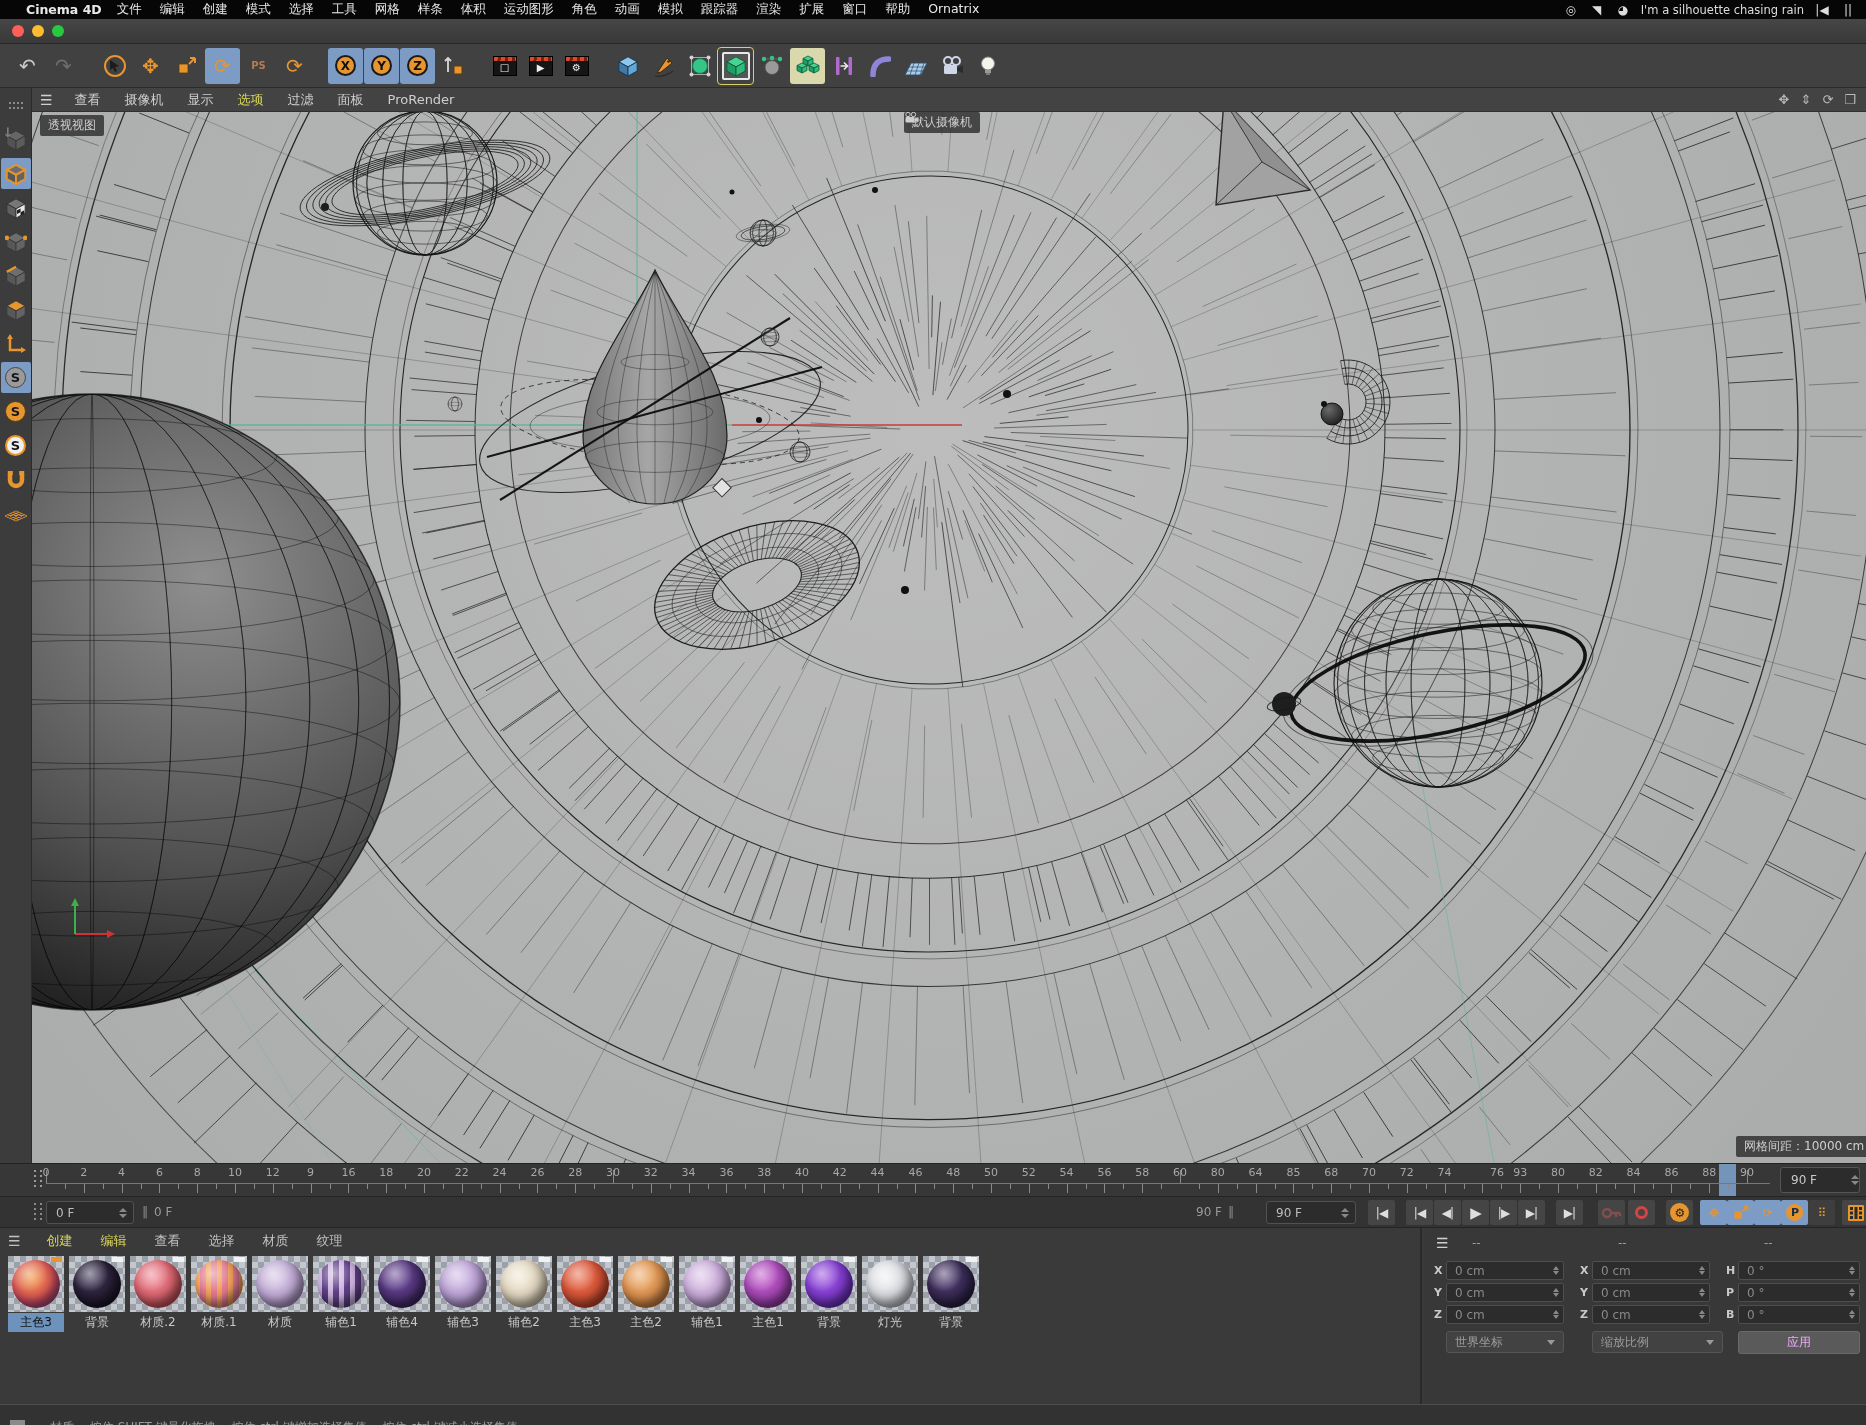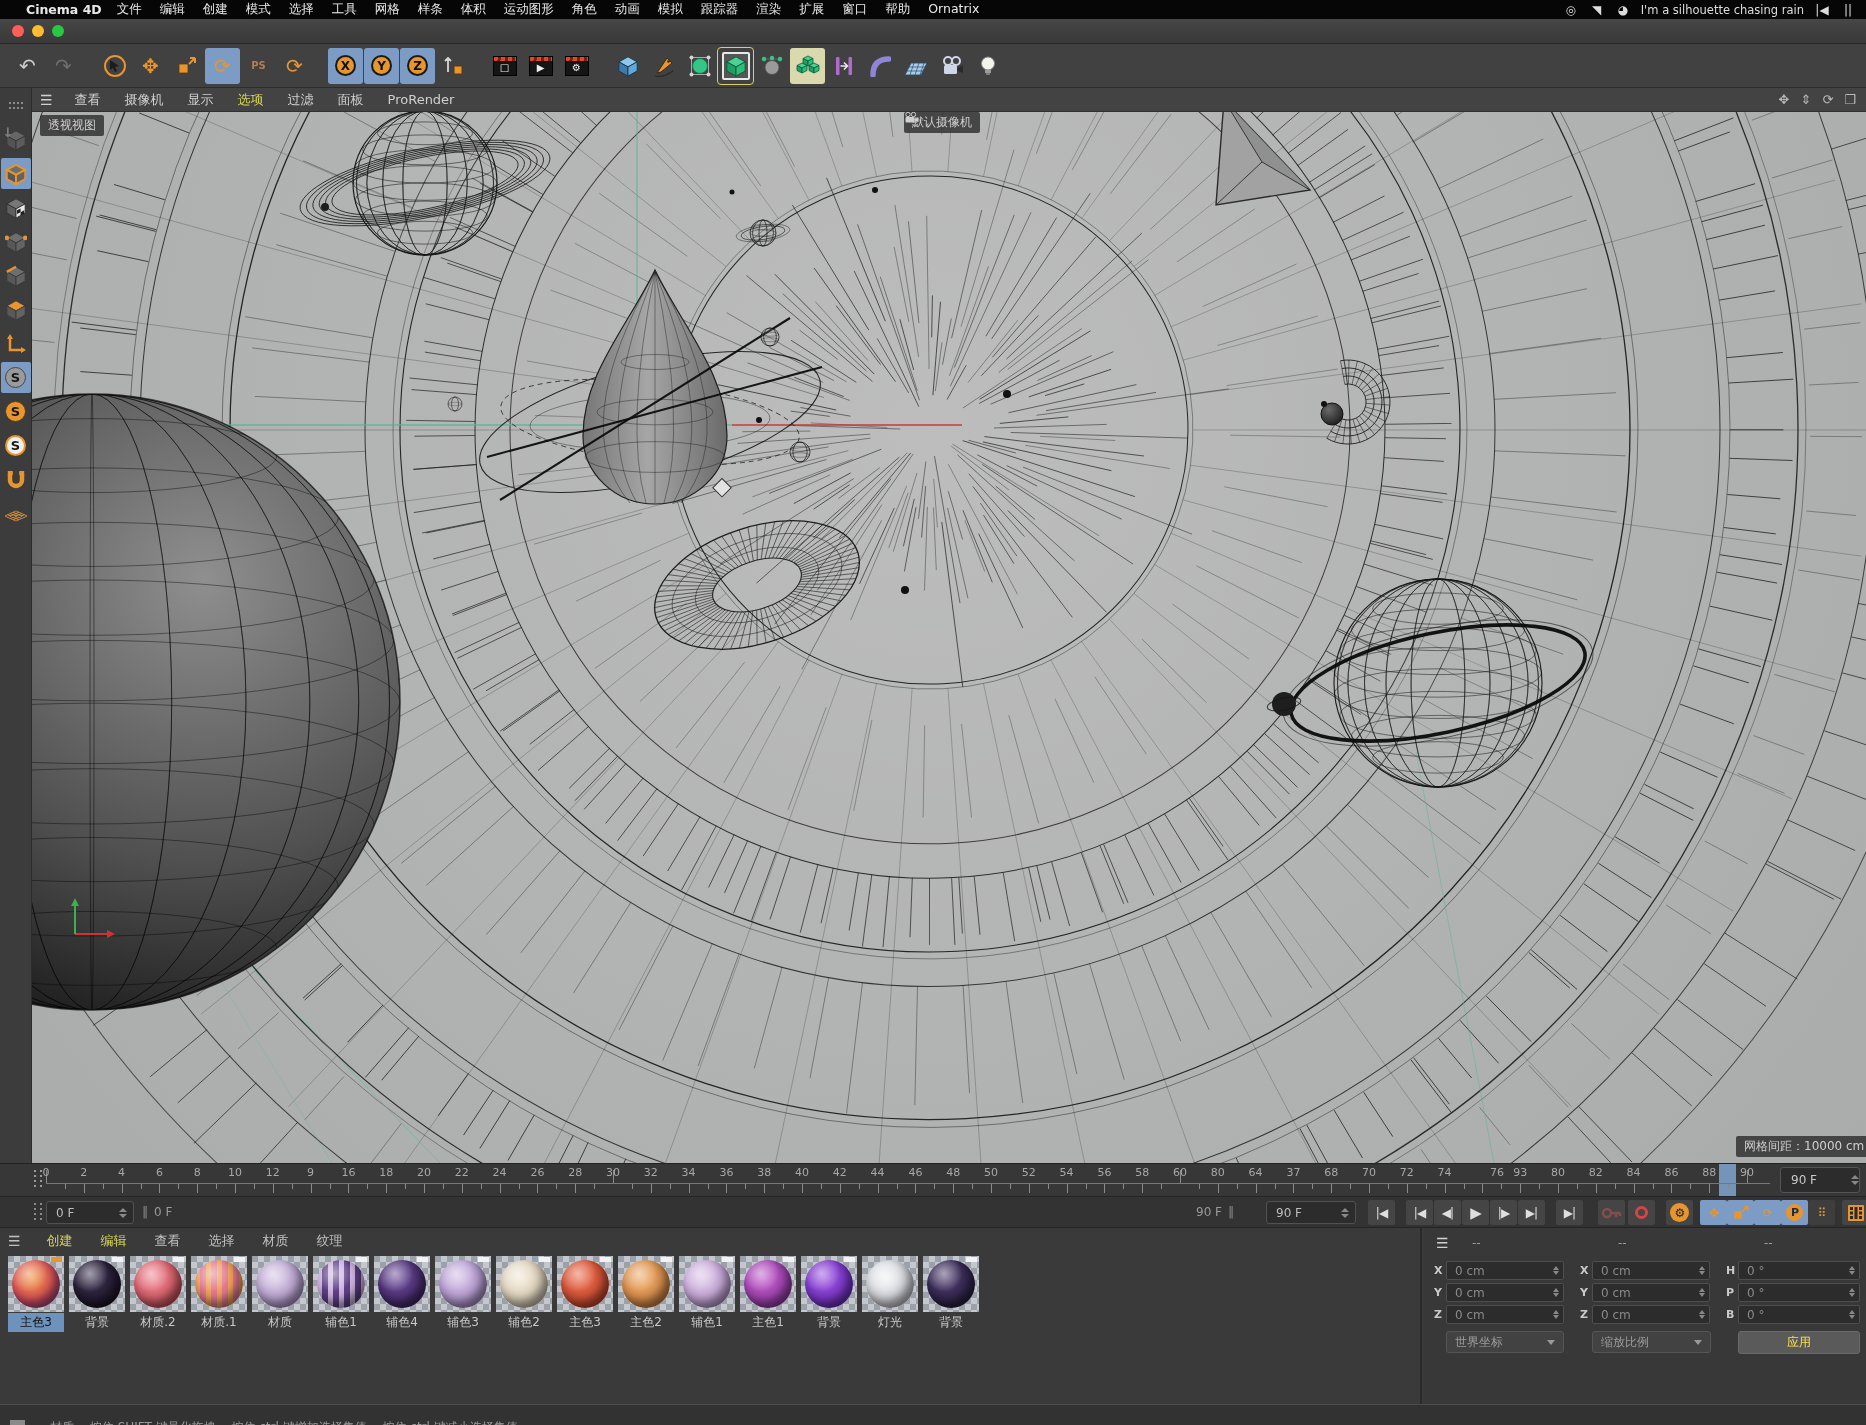"37" span.rnum { text: 37 -> 85 }
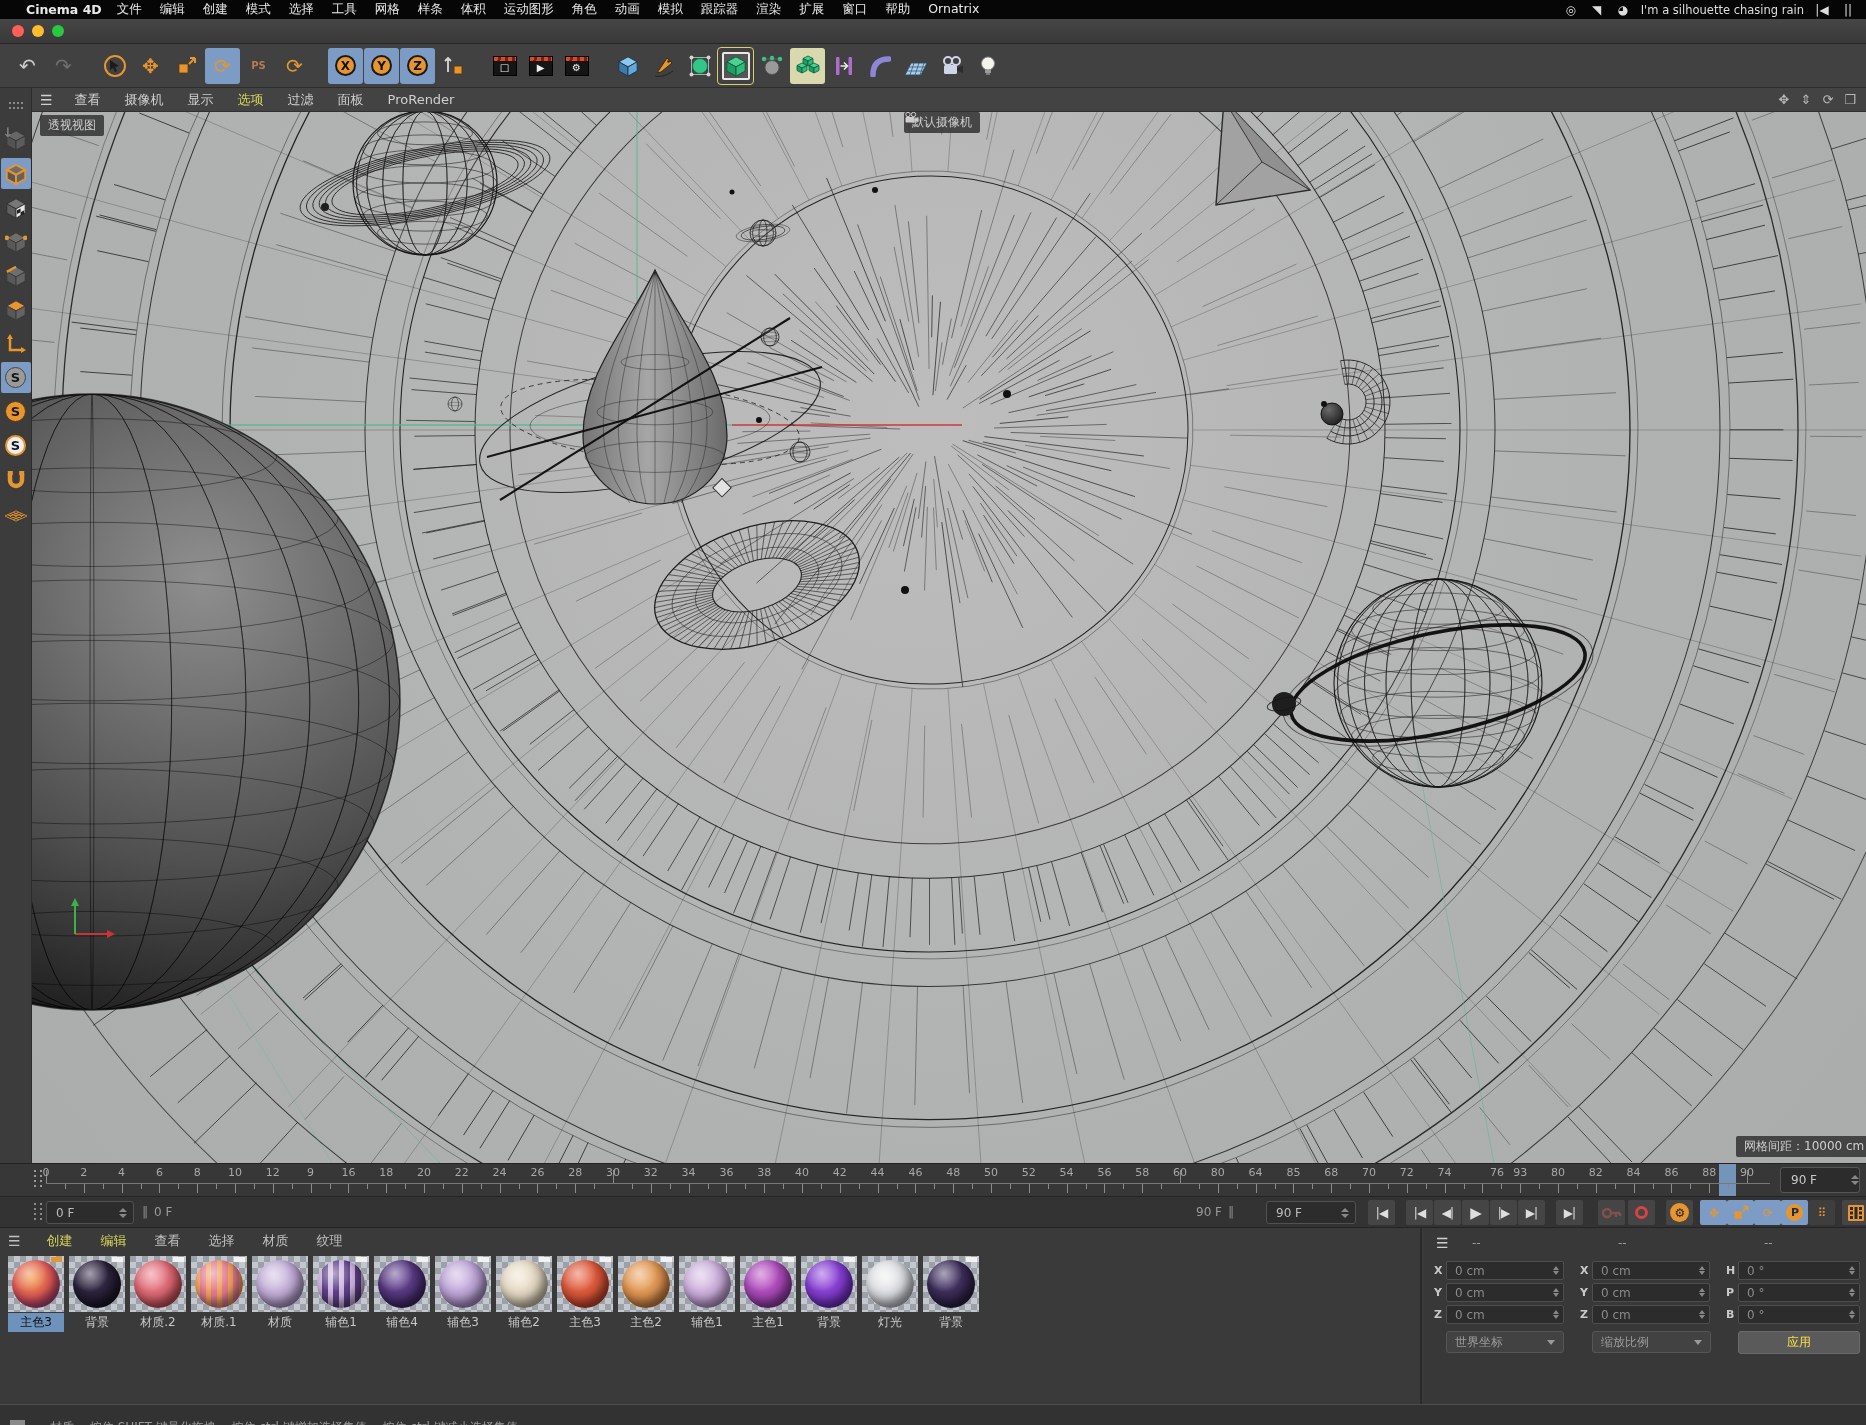"缩放比例" div.cselect { width: 119px -> 131px }
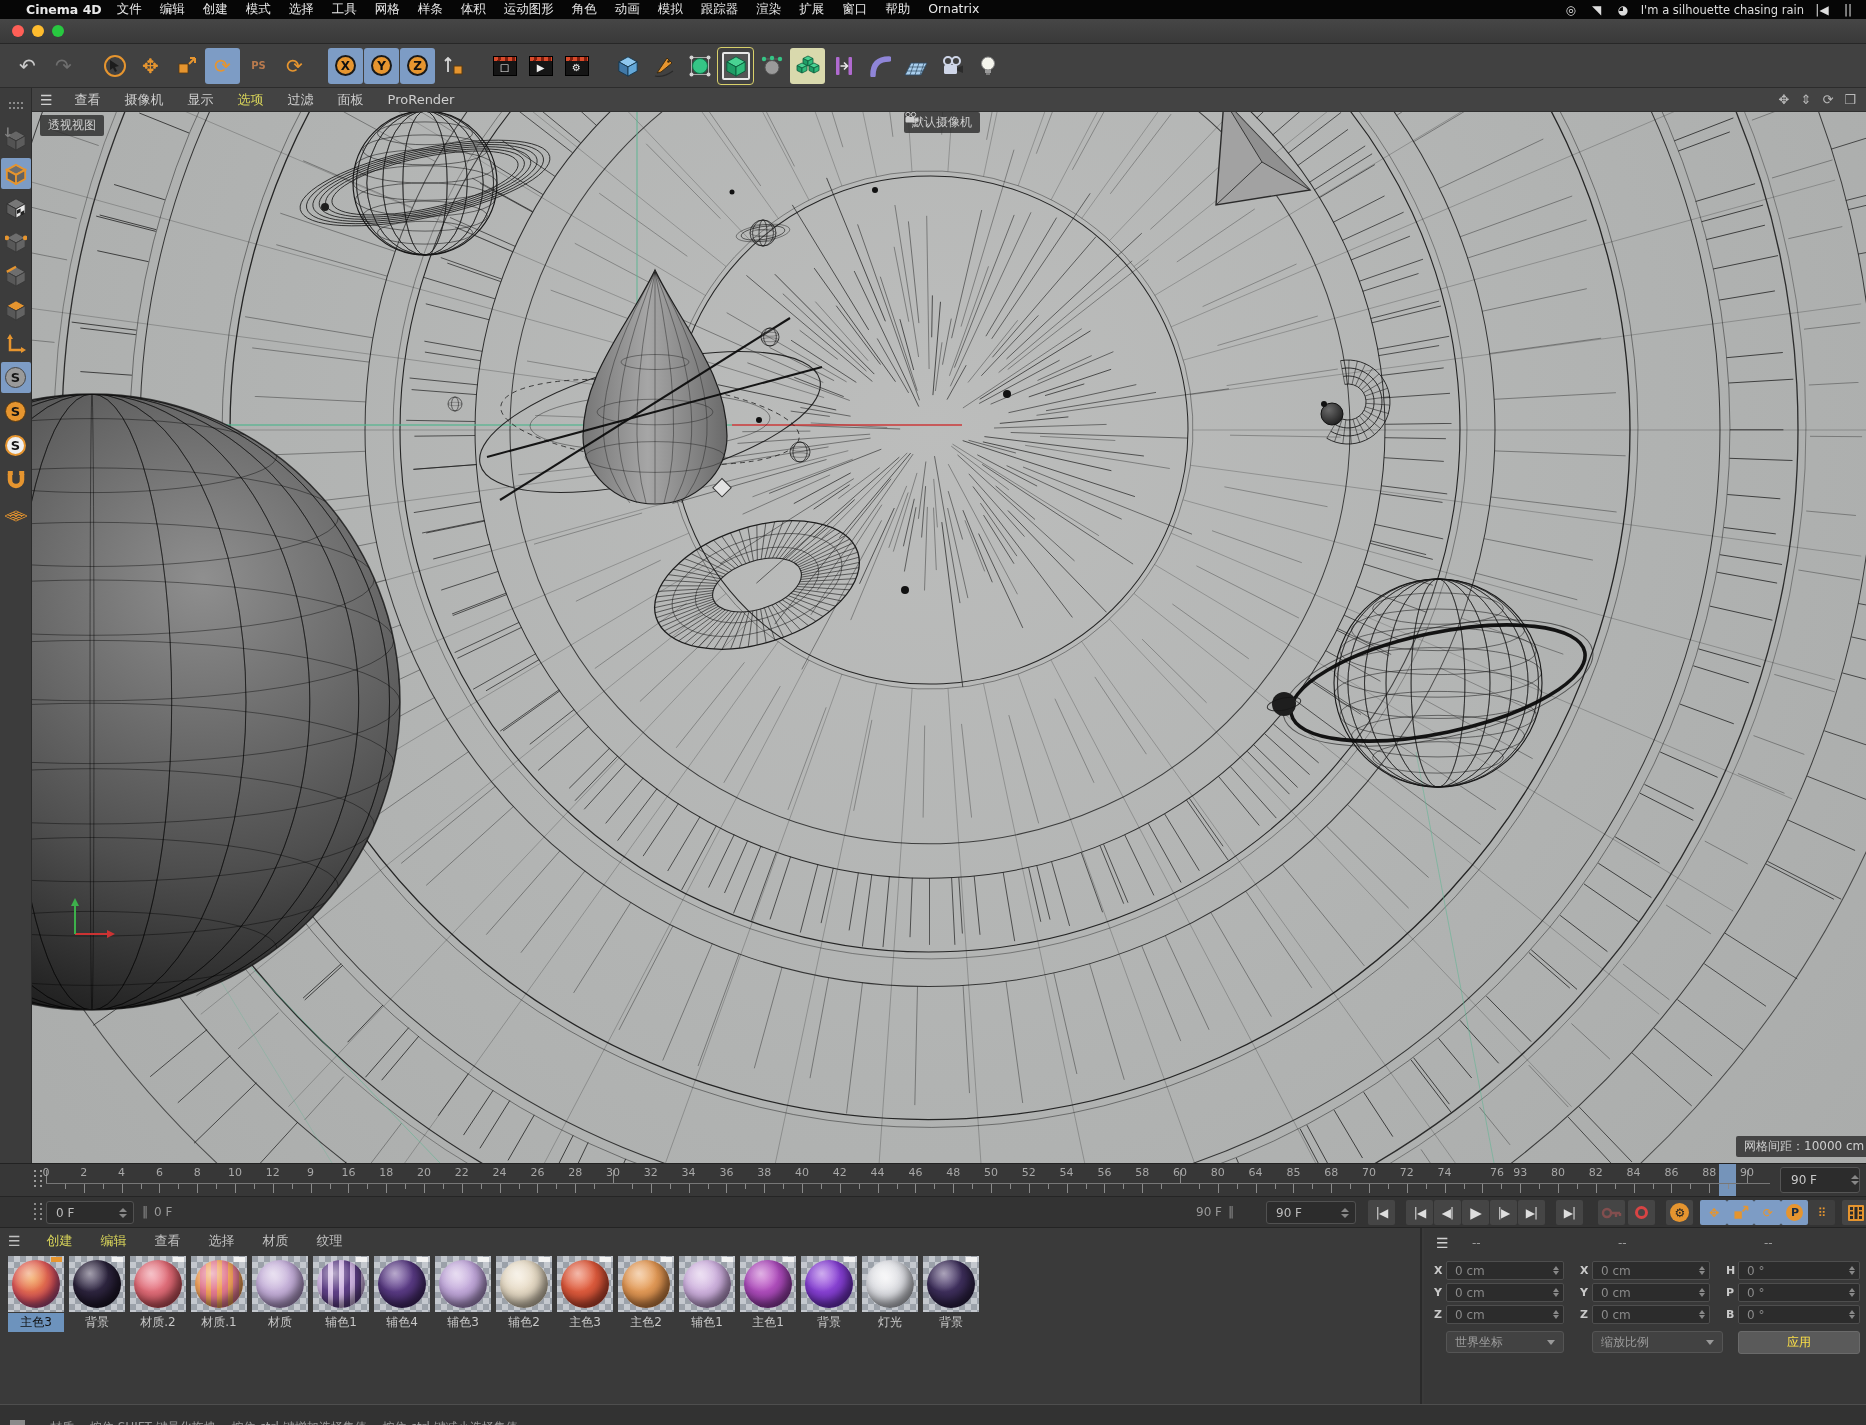"应用" #apply-btn { color: #fde047 -> #f0abfc }
